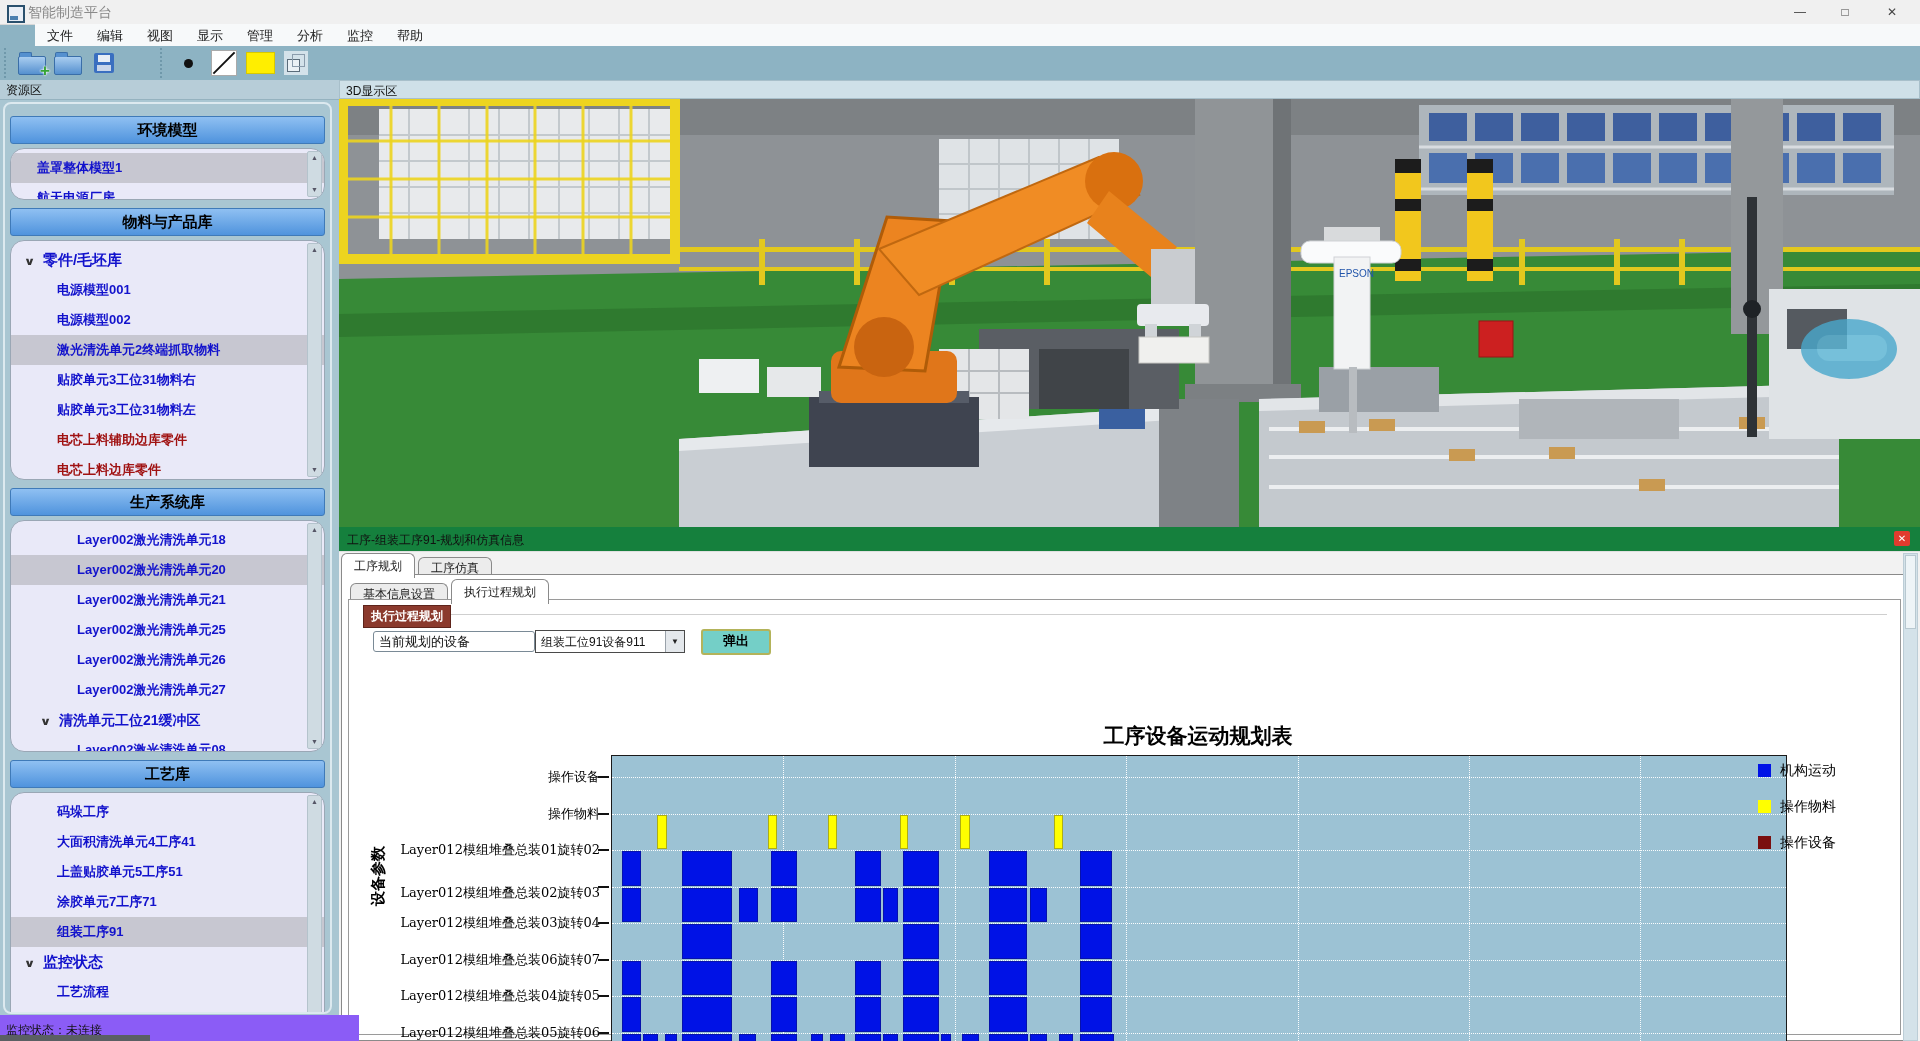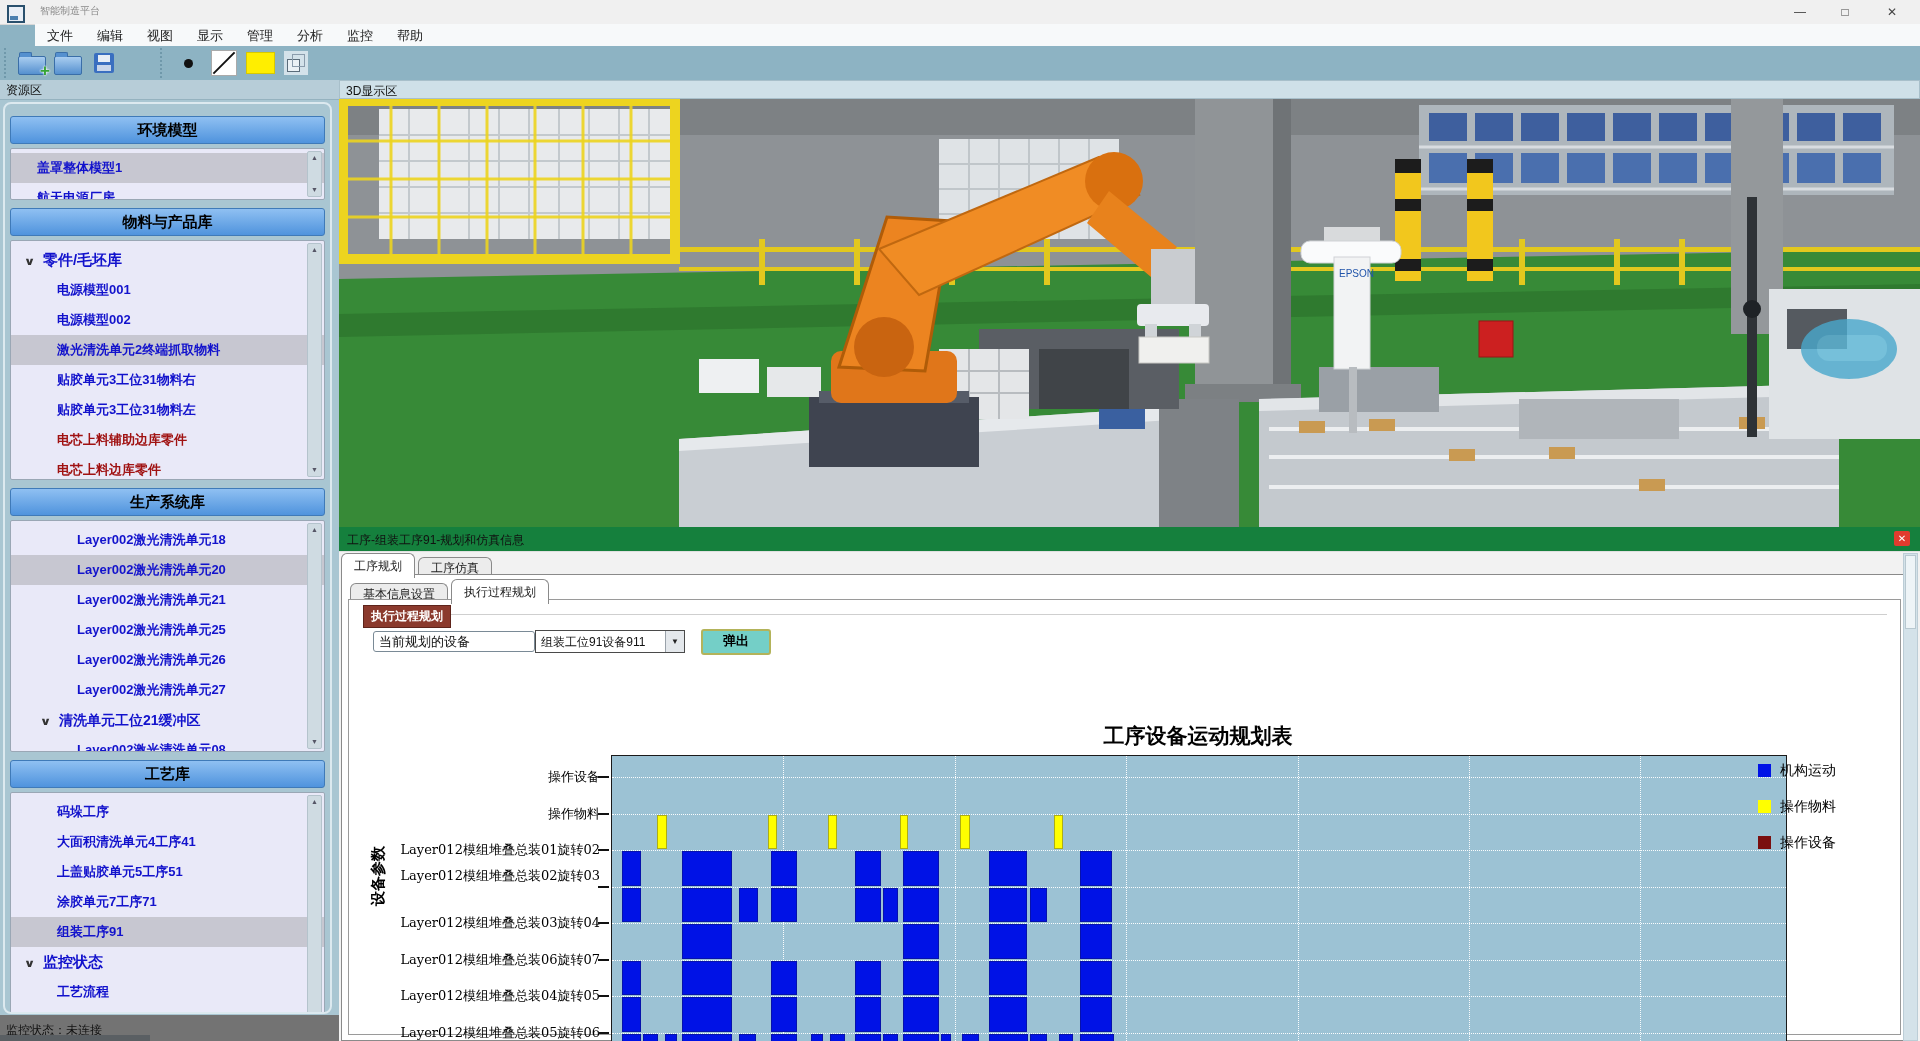"智能制造平台" .apptitle { font-size: 10px -> 14px; left: 40px -> 28px }
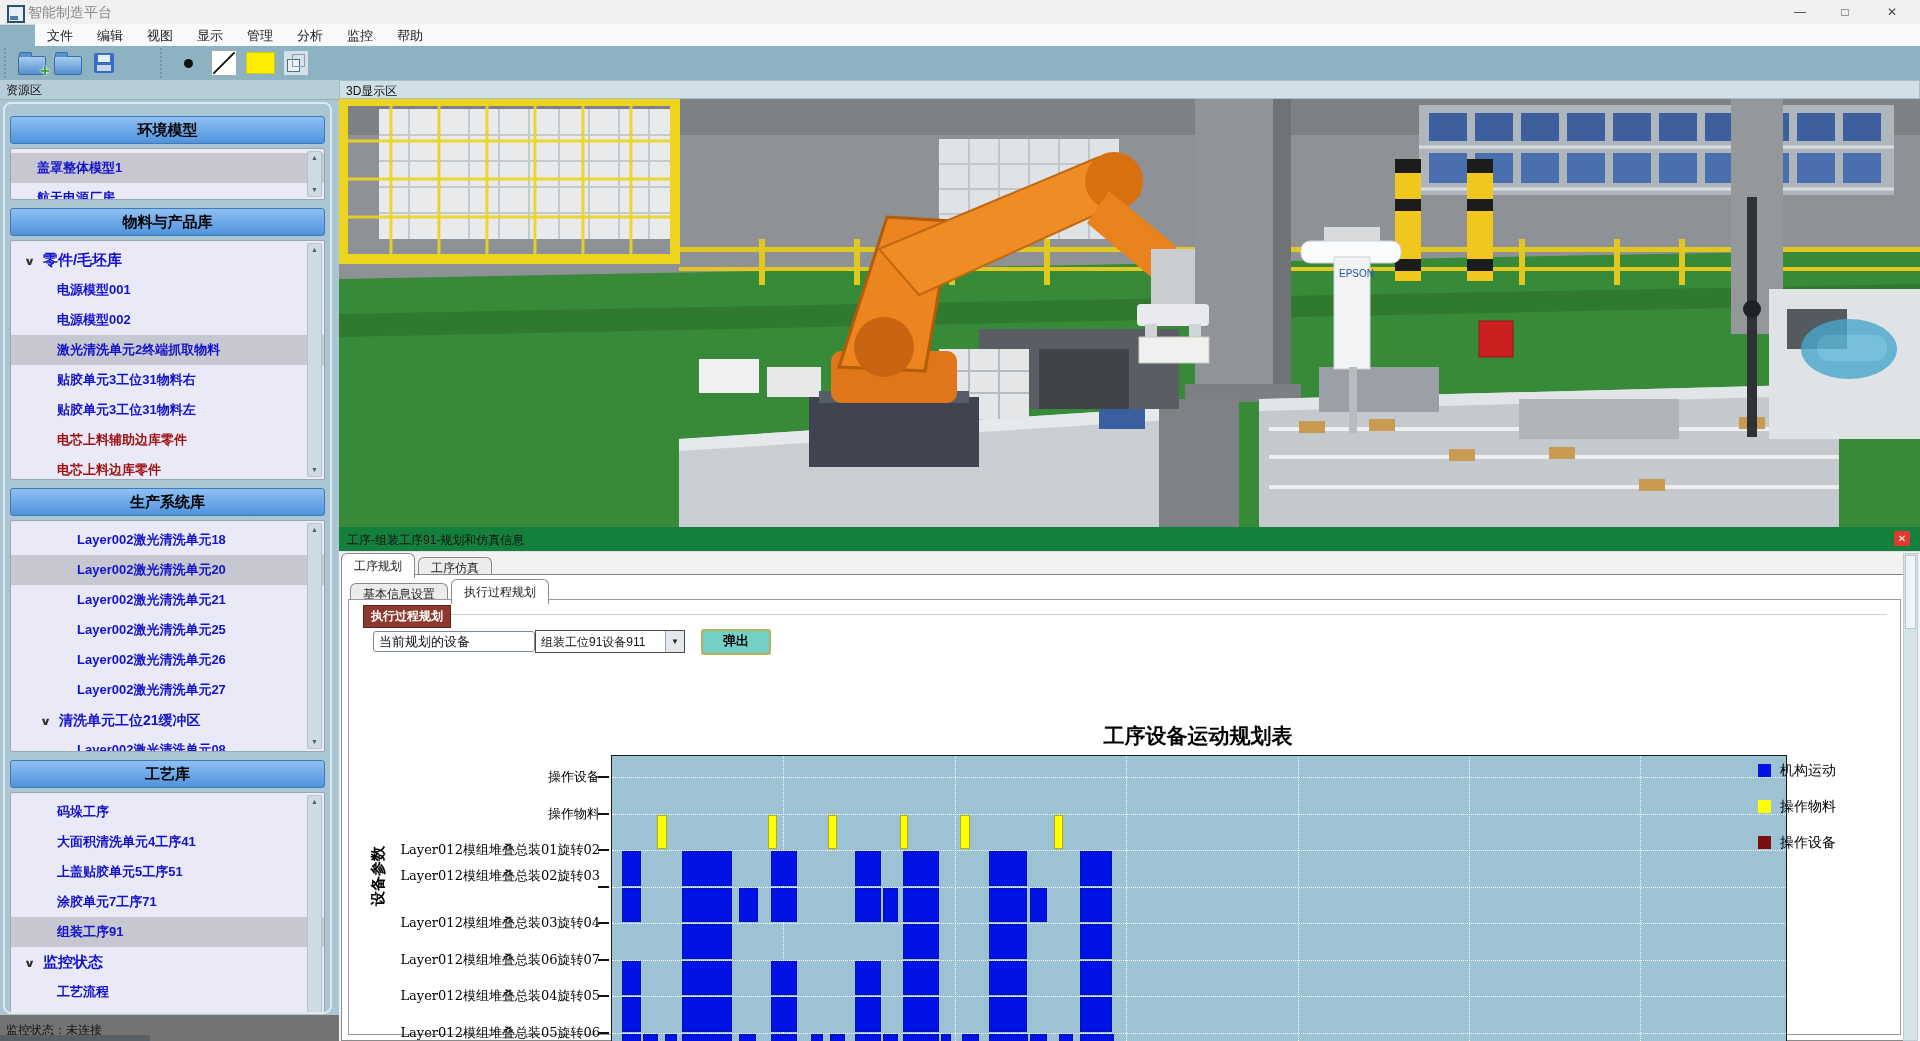"盖罩整体模型1" .sec-list { border-radius: 2px -> 14px }
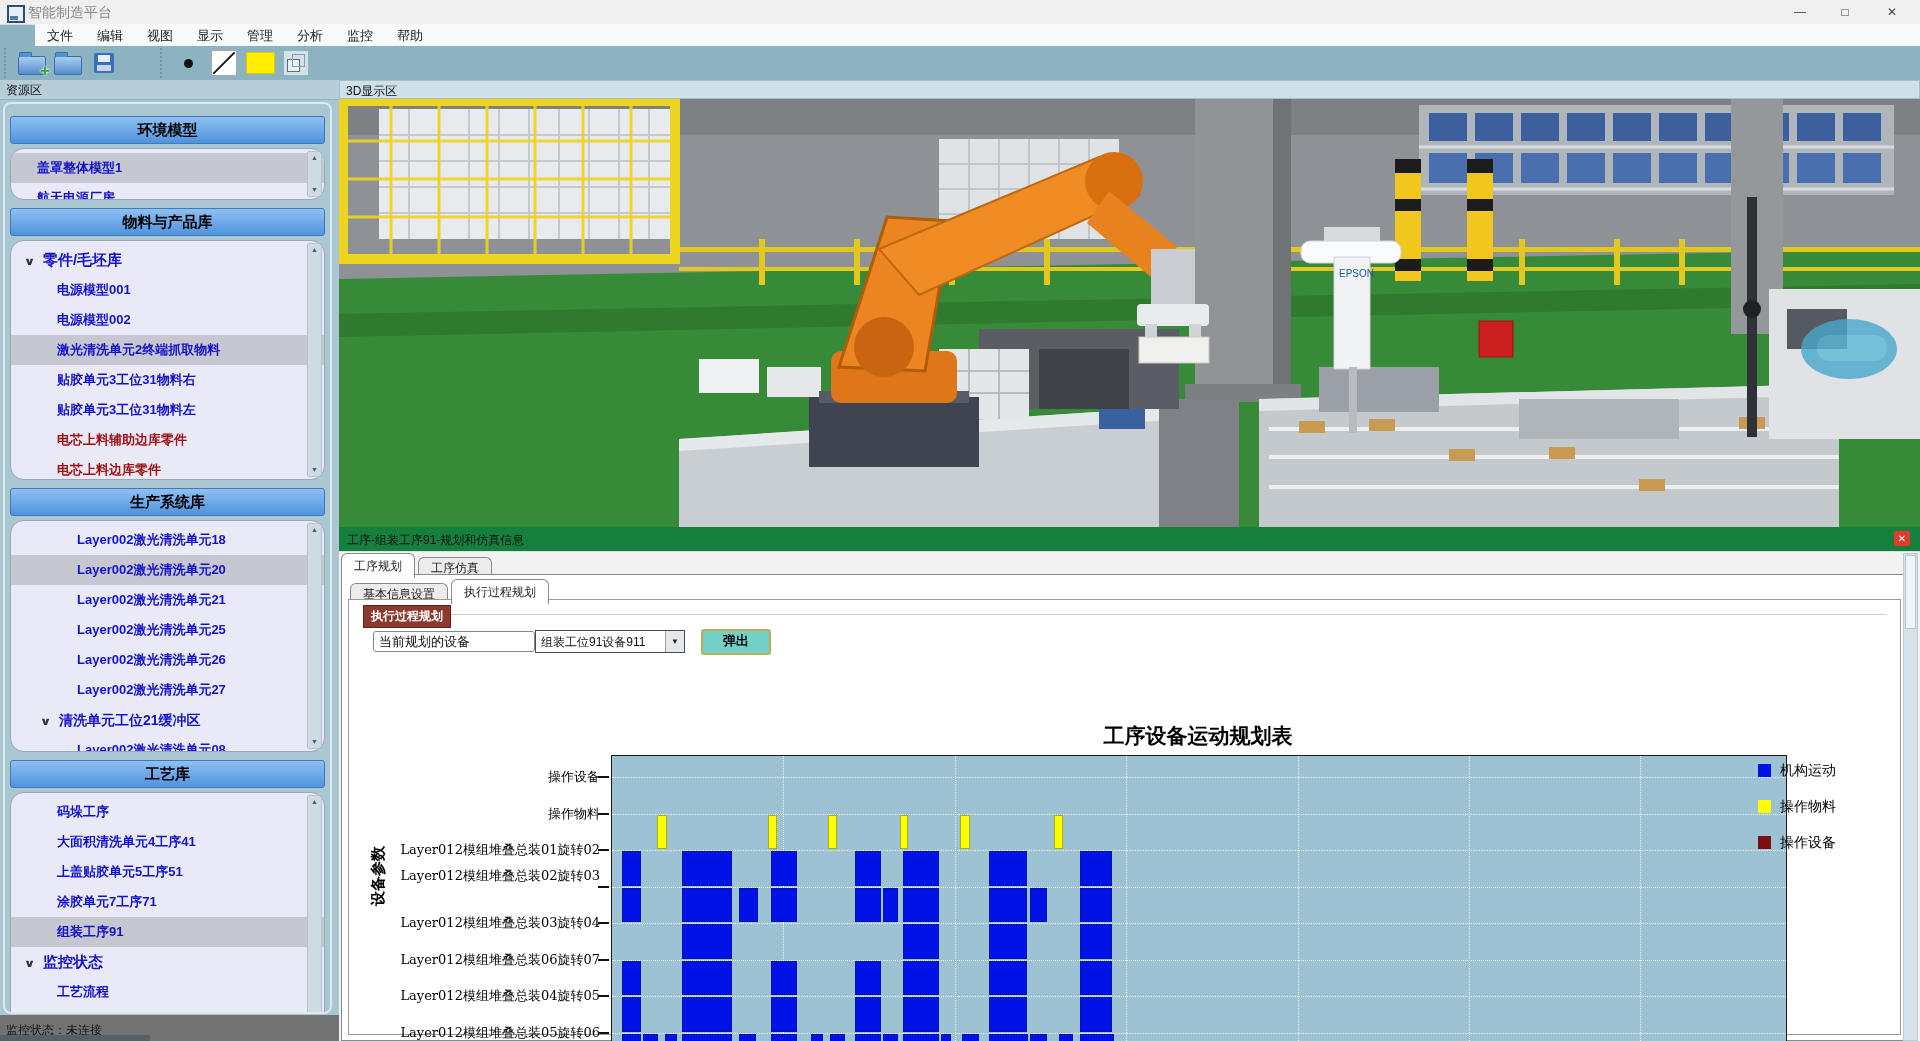"Layer012模组堆叠总装02旋转03" div.ylab { top: 111px -> 128px }
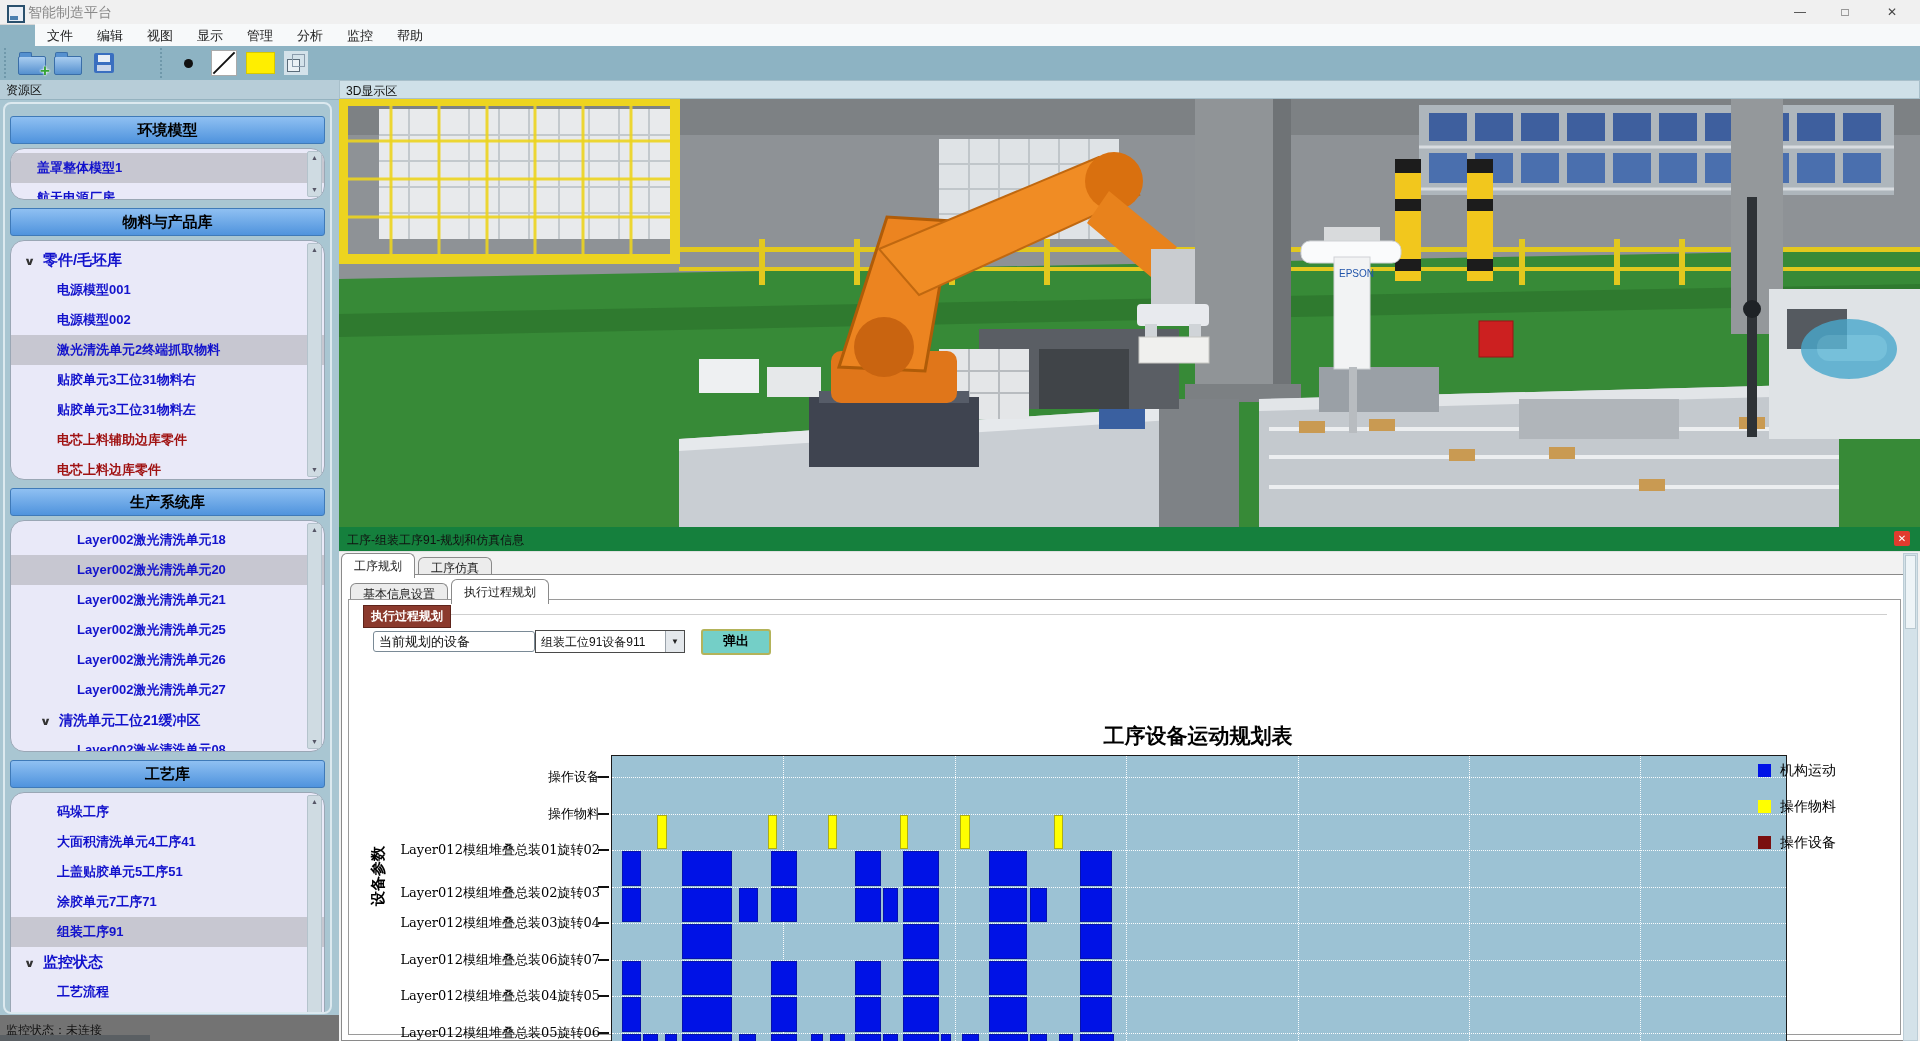"监控状态：未连接" .statusbar { background: #737373 -> #8b5cf6; padding-left: none -> 20px }
